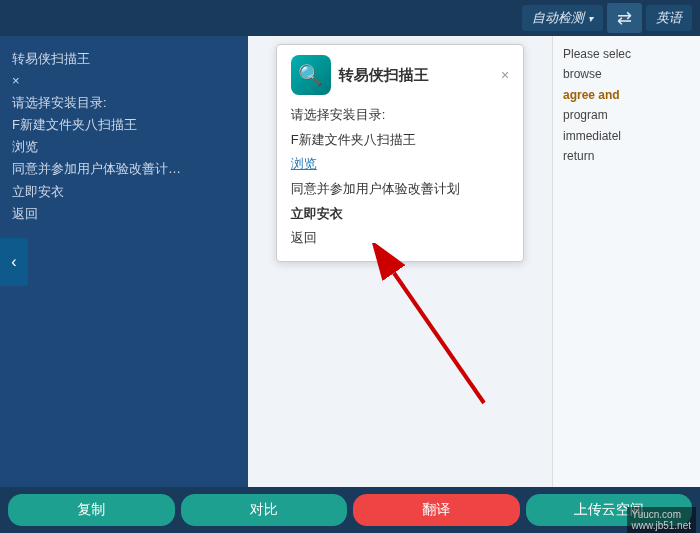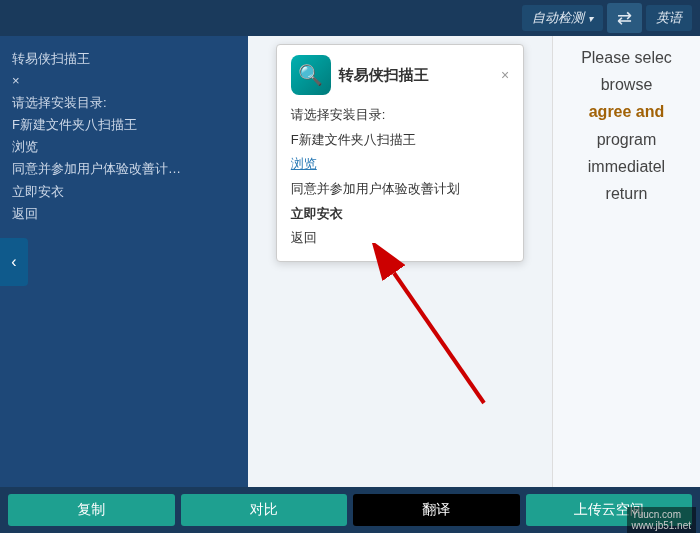"Please selec" .right-panel-text { font-size: 16px -> 12px; text-align: center -> none }
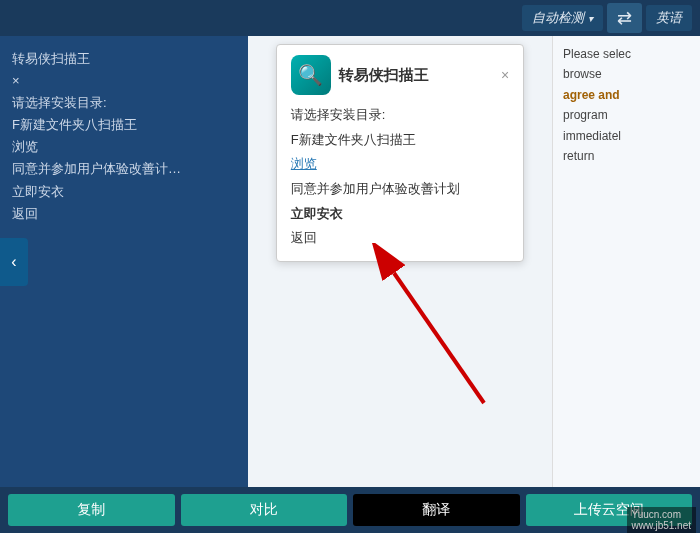"复制" .toolbar-btn { border-radius: 3px -> 14px }
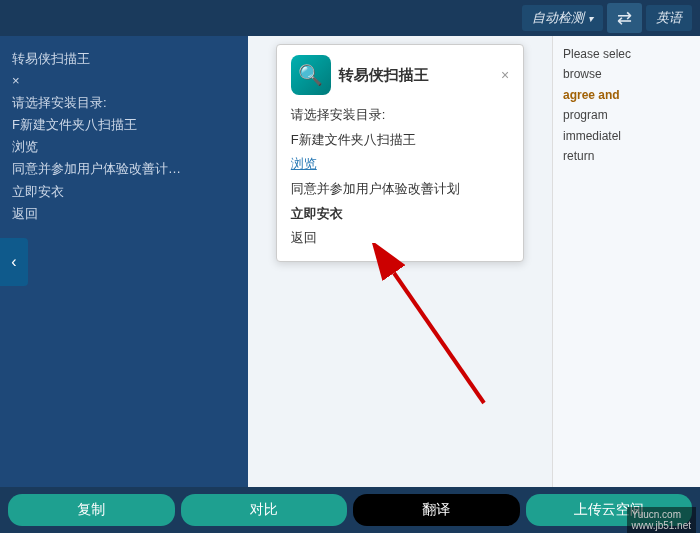"翻译" .toolbar-btn.translate-btn { background: #000000 -> #ef4444 }
